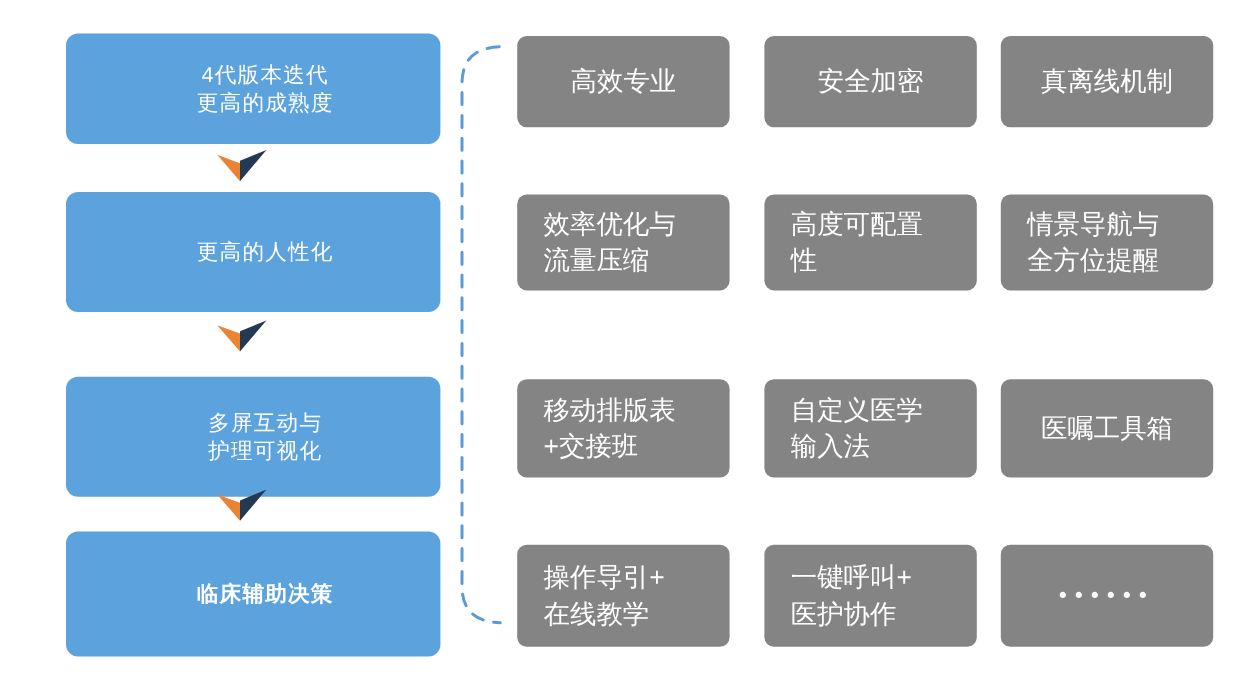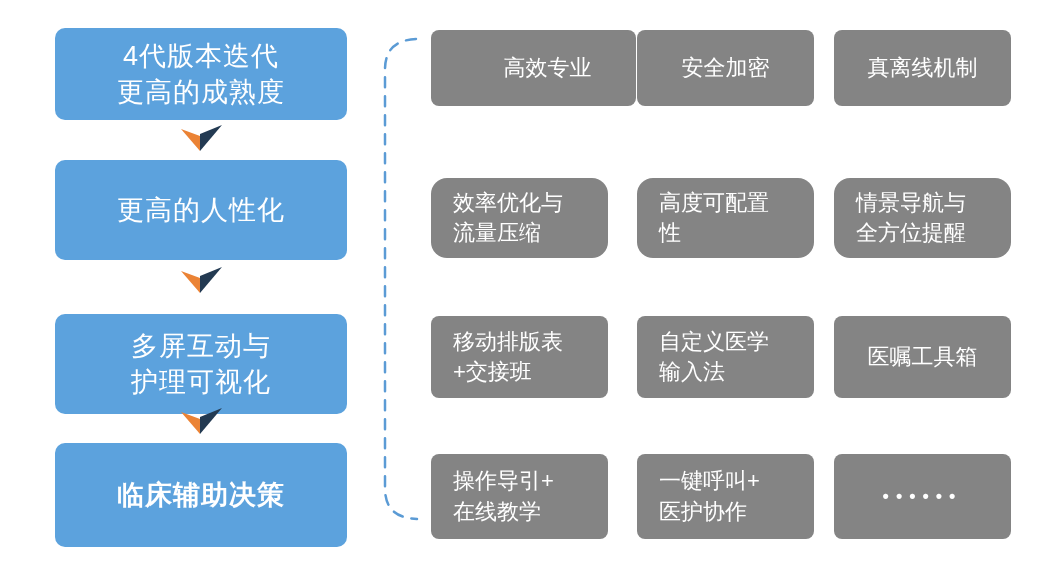"4代版本迭代" .flow-step { font-size: 27px -> 18px; padding-left: none -> 20px }
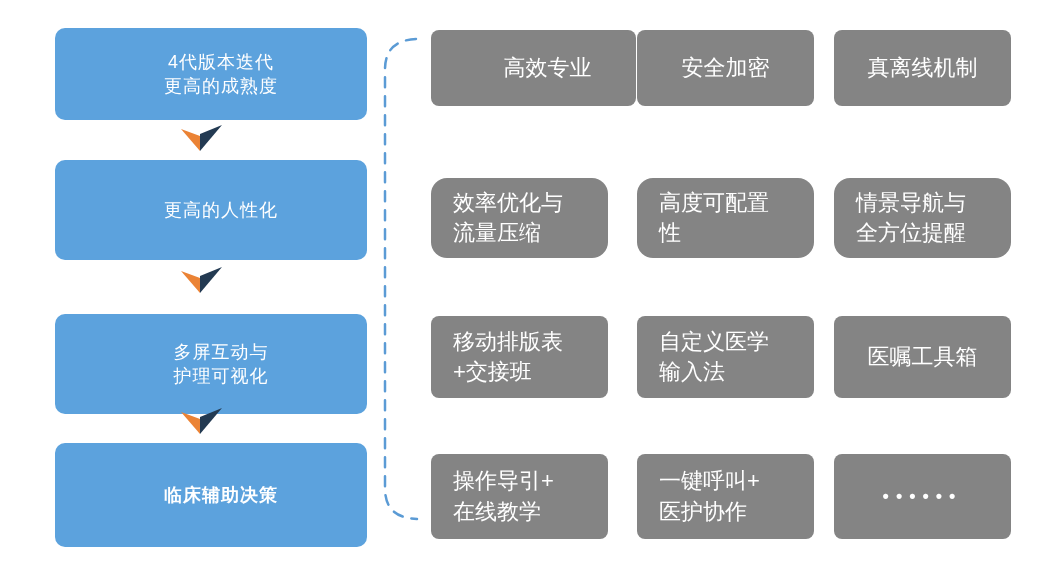"高效专业" .col-1 { padding-left: 28px -> none }
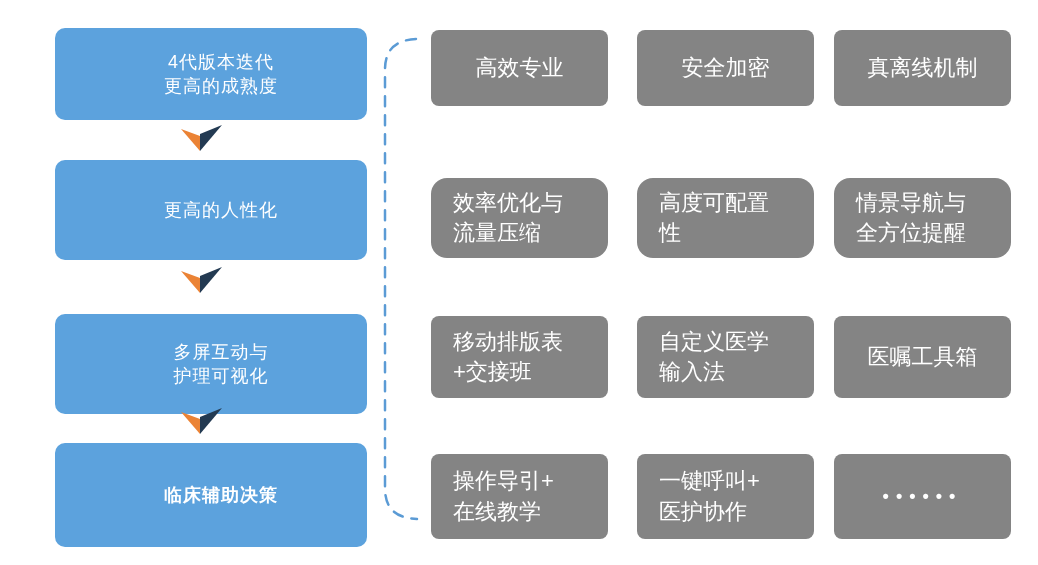"效率优化与" .row-2 { border-radius: 16px -> none; top: 178px -> 162px }
